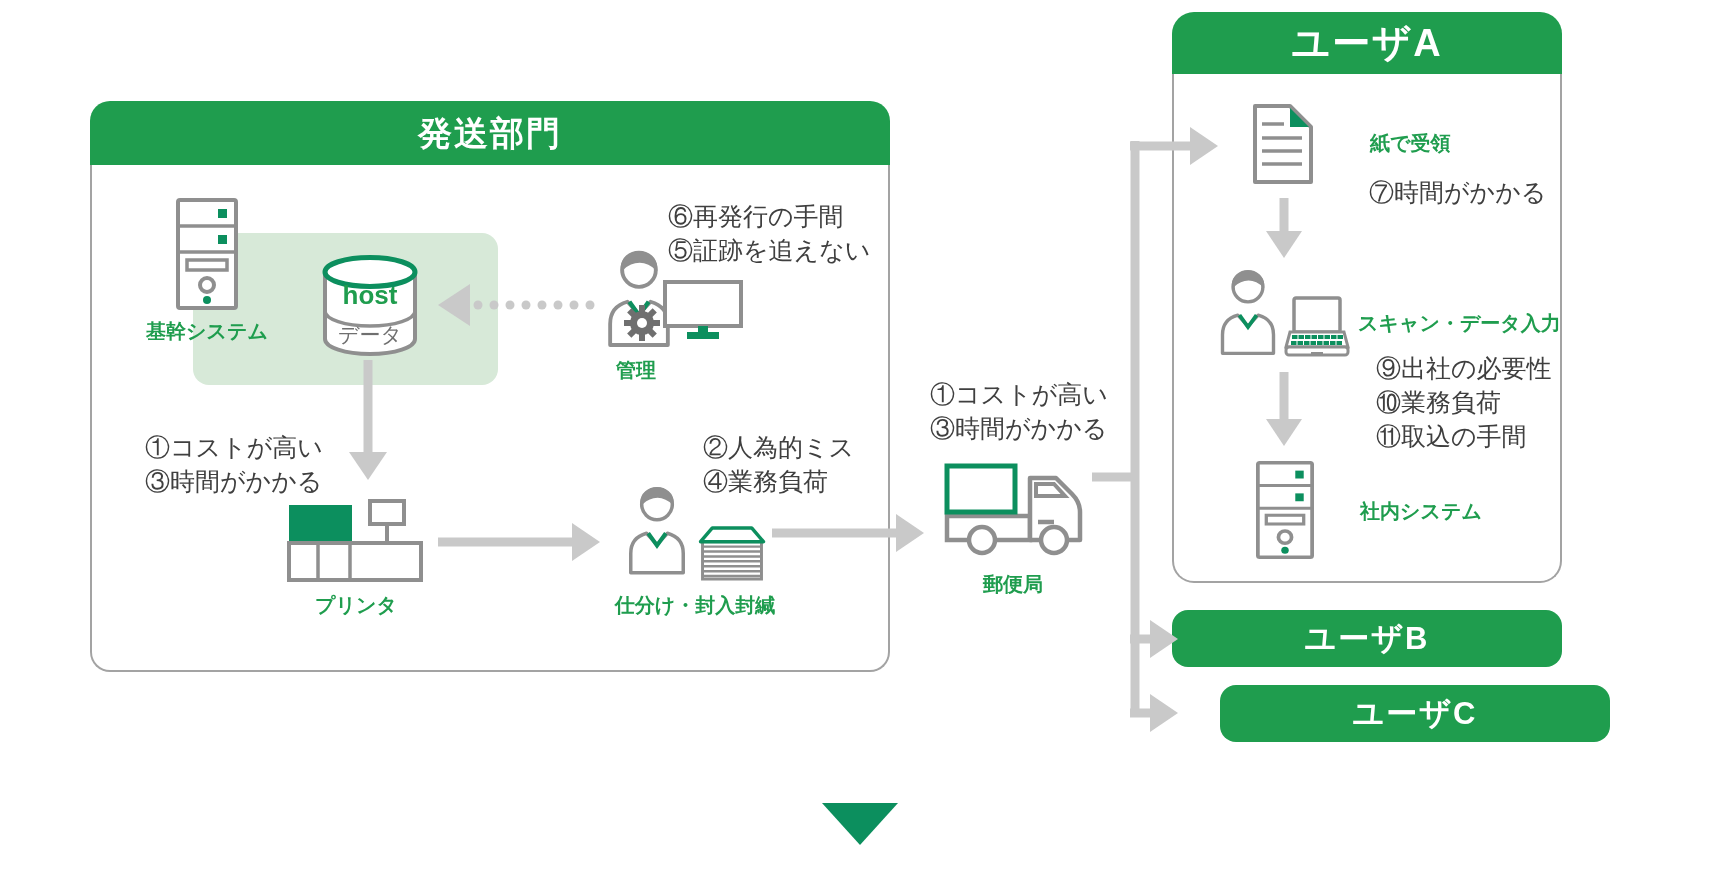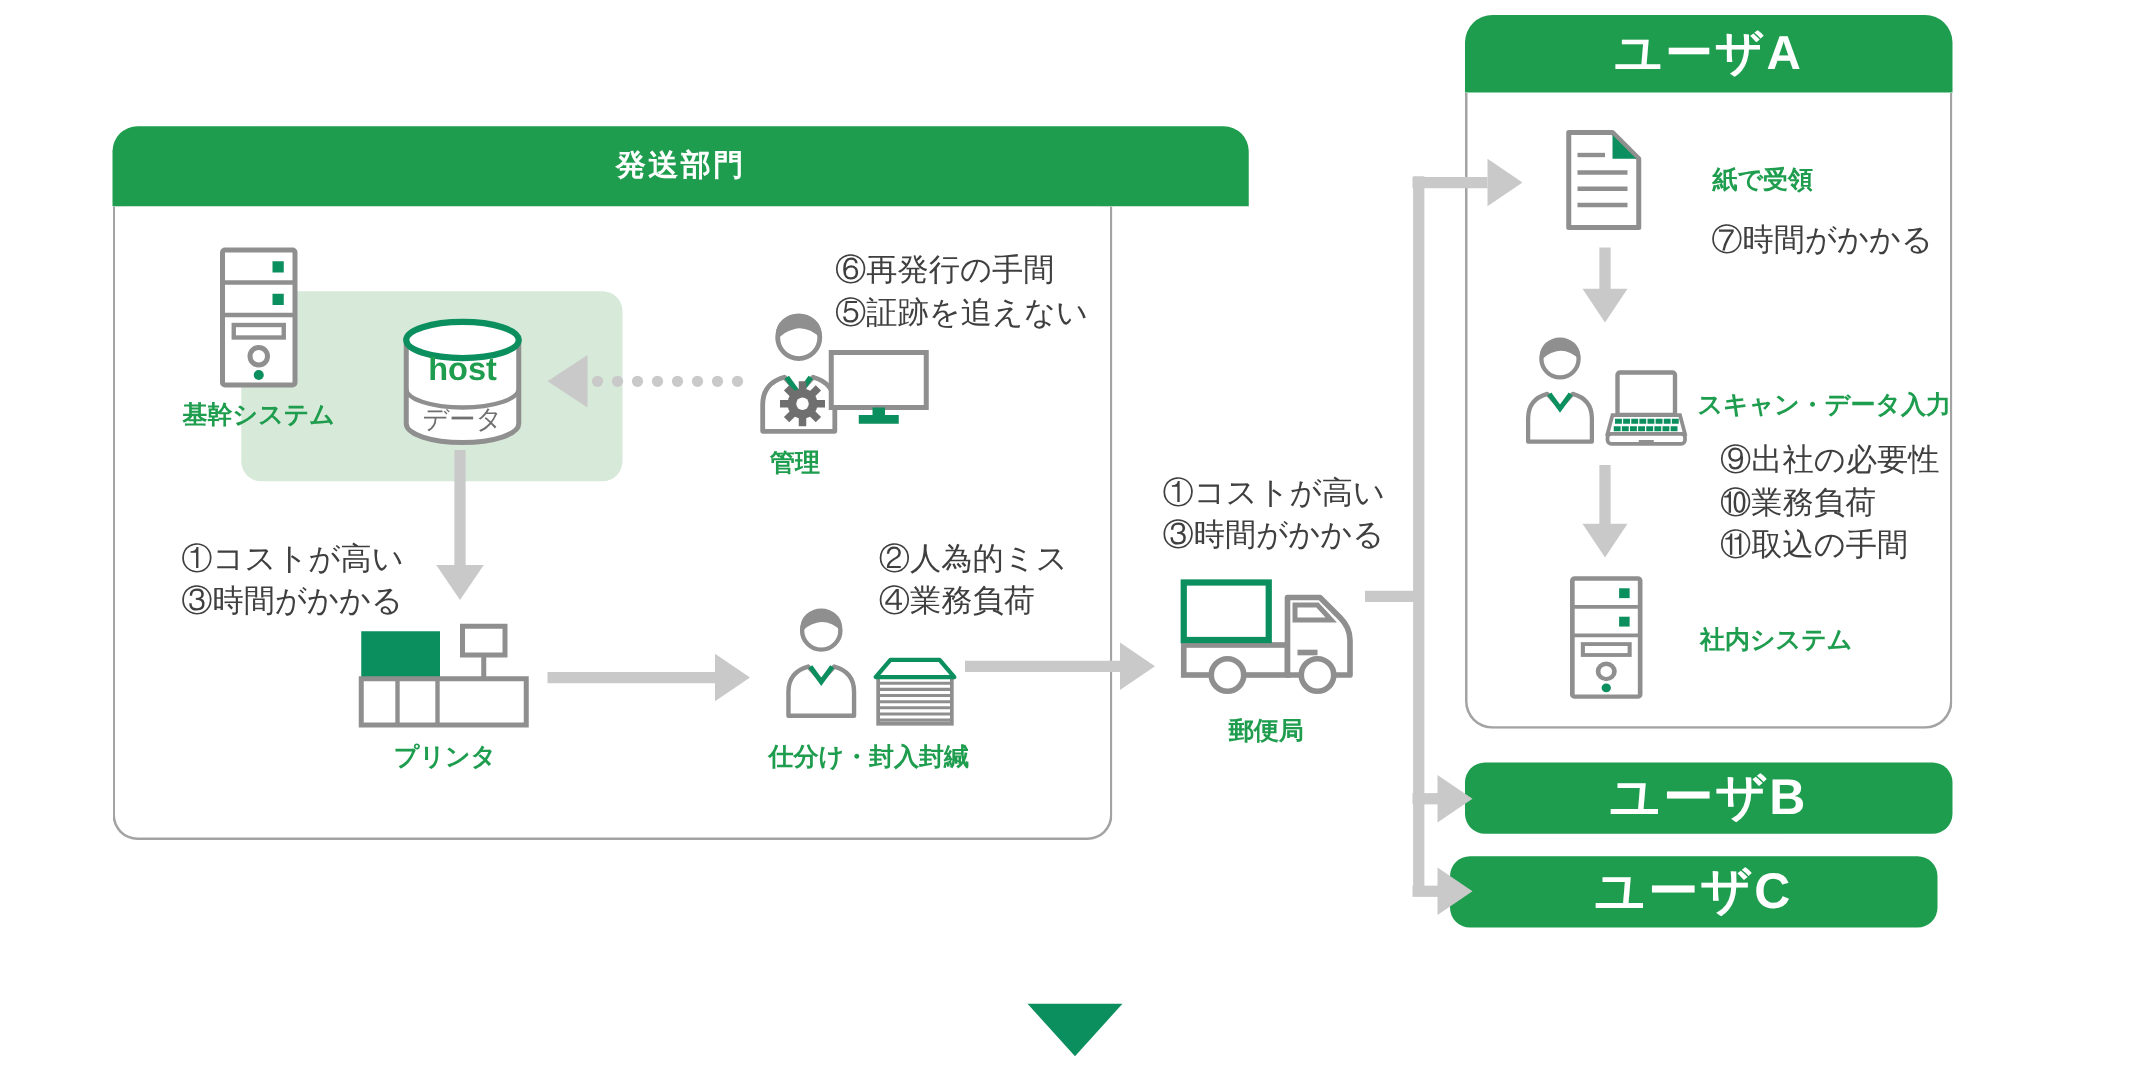"発送部門" div.abs { font-size: 24px -> 34px; width: 909px -> 800px }
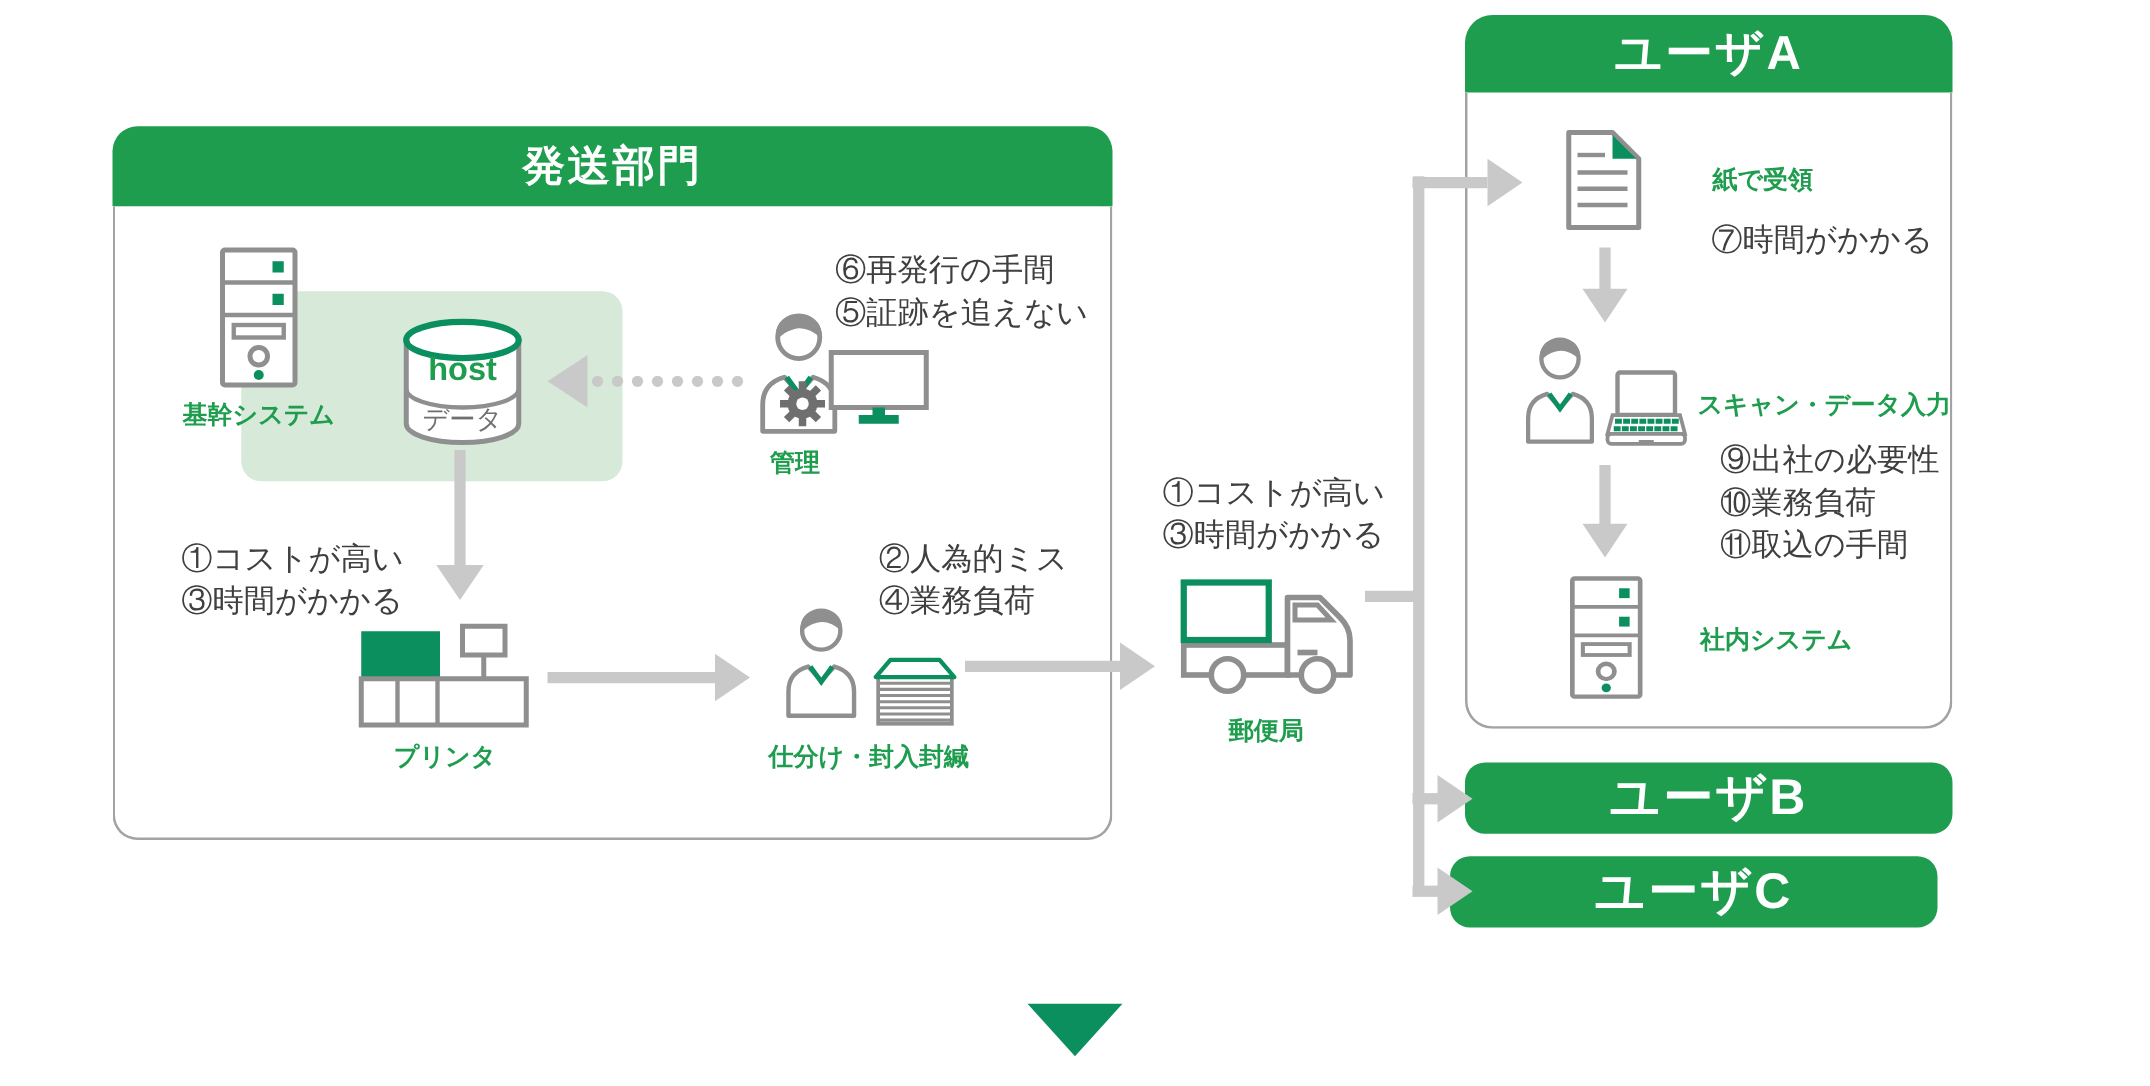"ユーザB" .bar { font-size: 40px -> 31px }
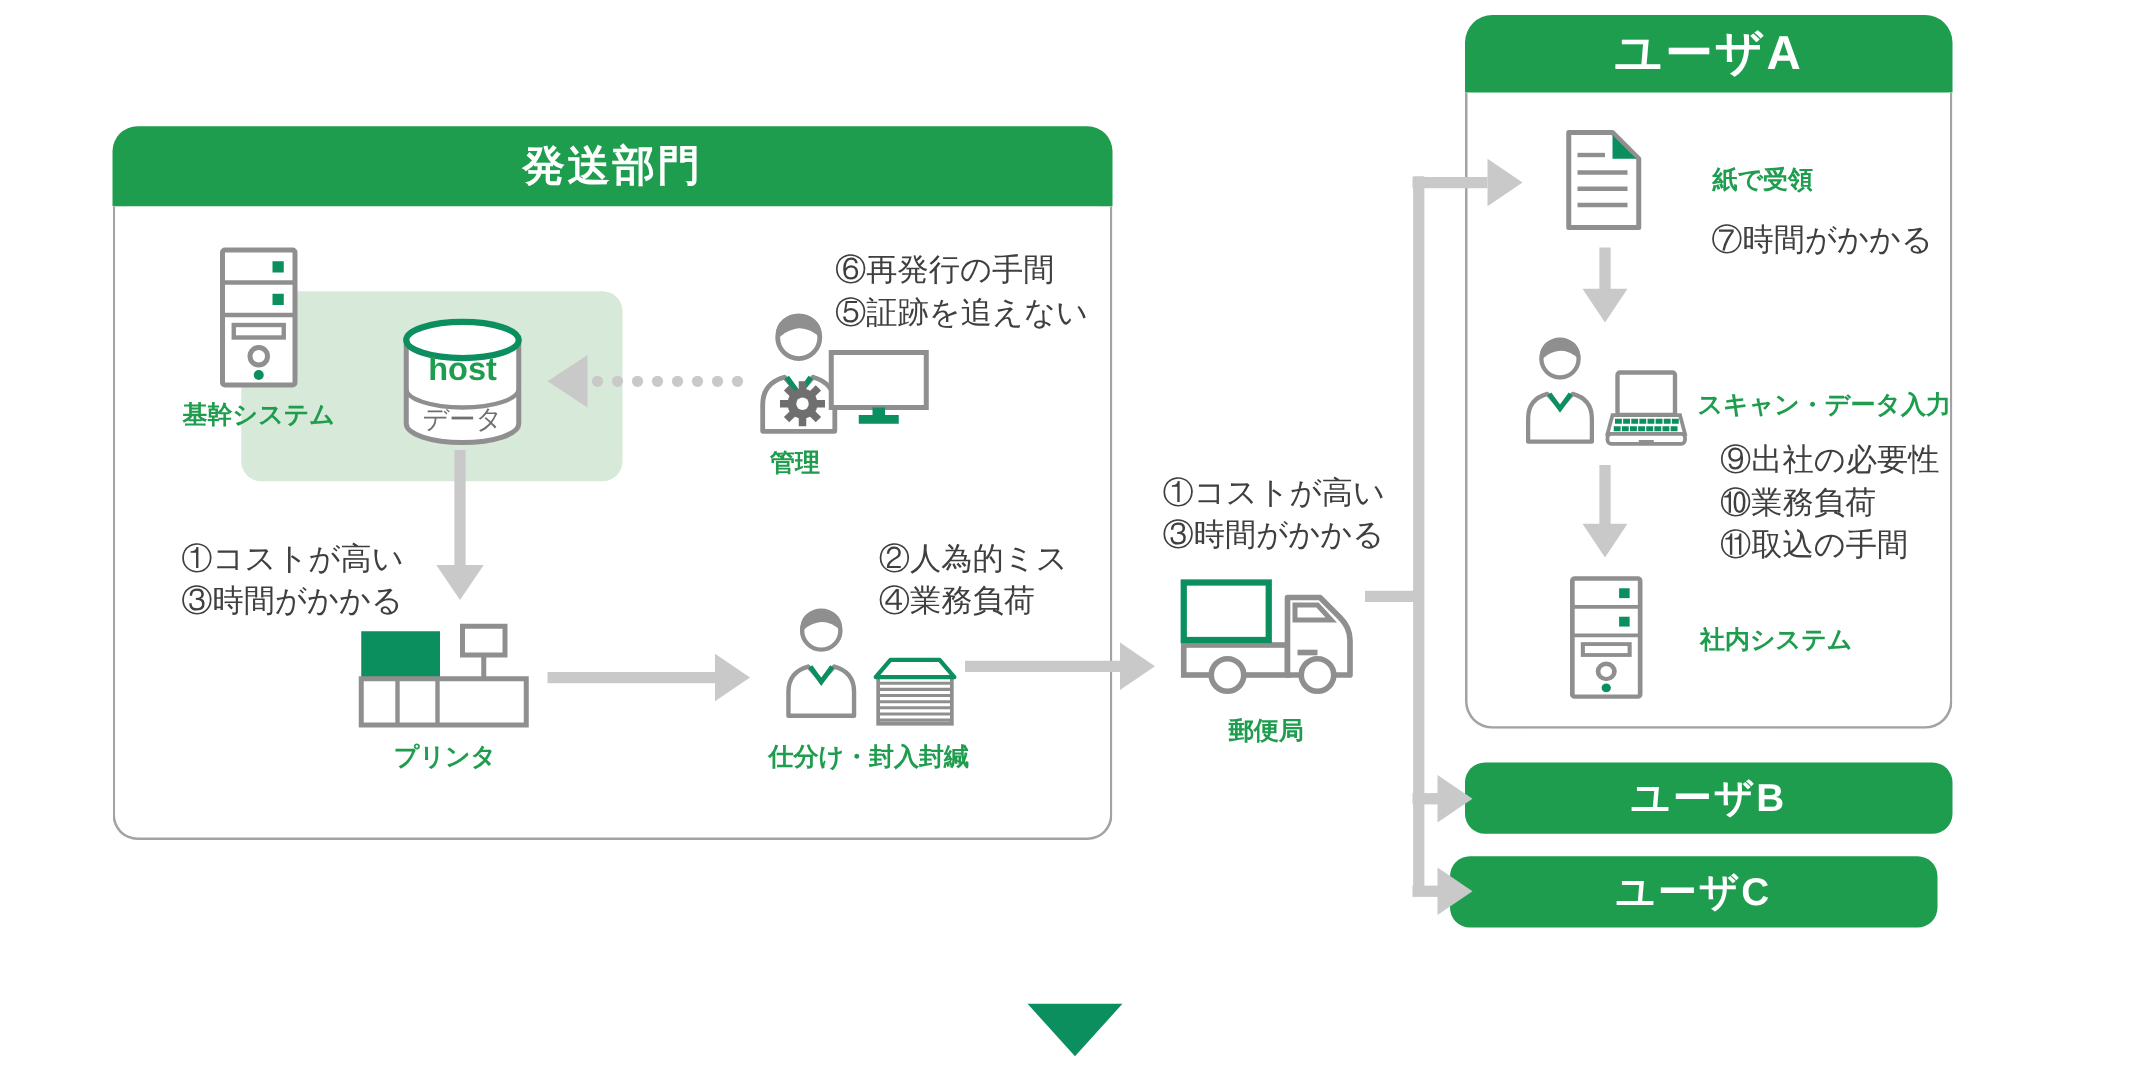"ユーザC" div.abs { left: 1160px -> 1220px }
